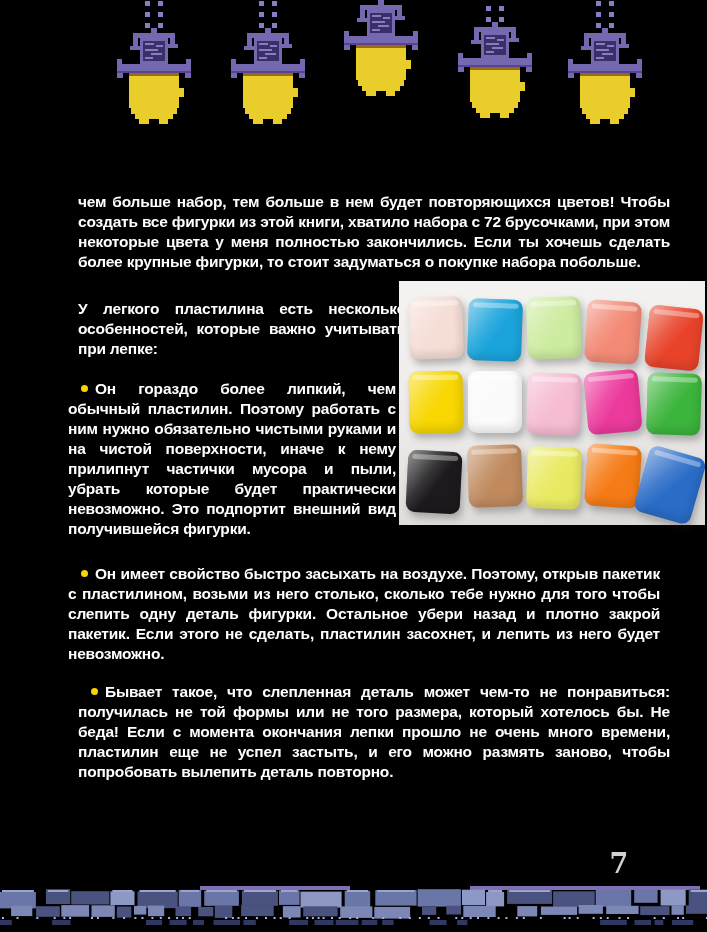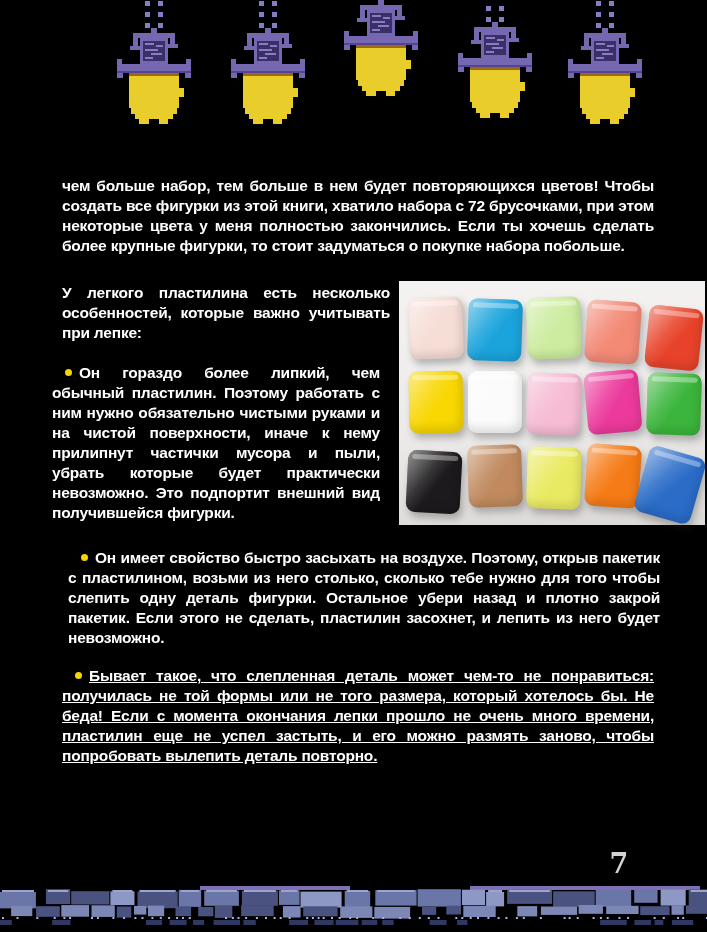"чем больше набор, тем больше" .txt { margin: 0 -> 16px }
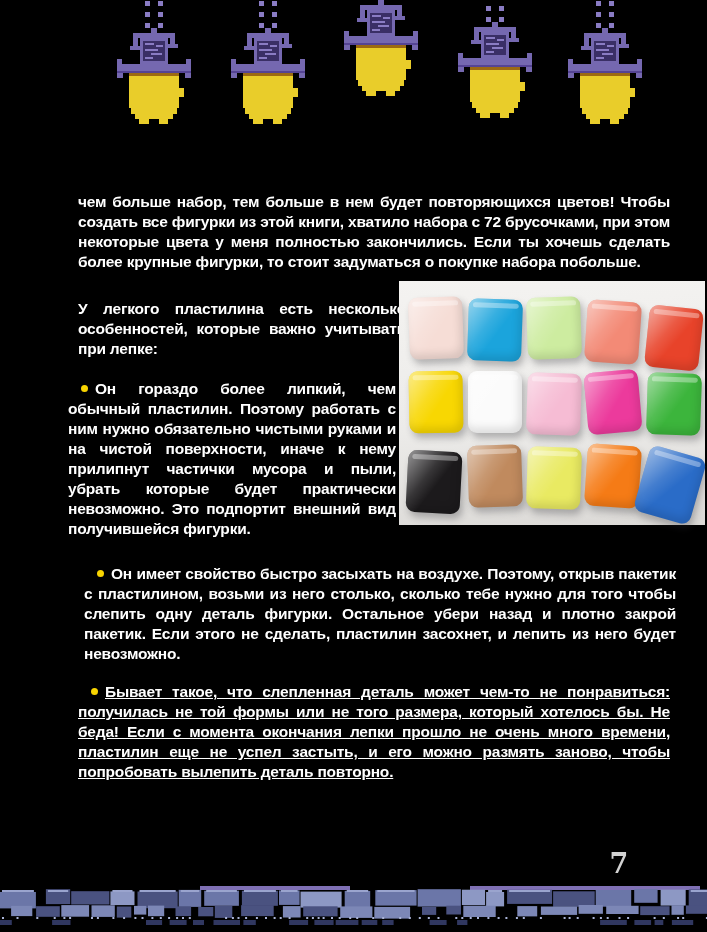"Он имеет свойство быстро засыхать" .bullet2 { left: 68px -> 52px }
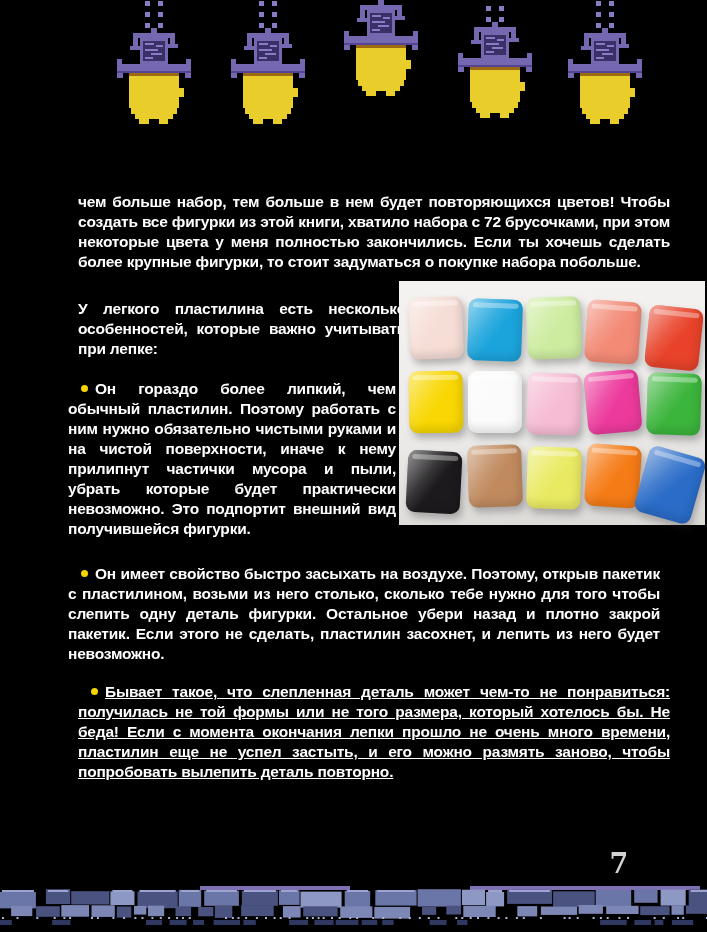"Бывает такое, что слепленная деталь" .bullet3 { text-decoration: underline -> none }
